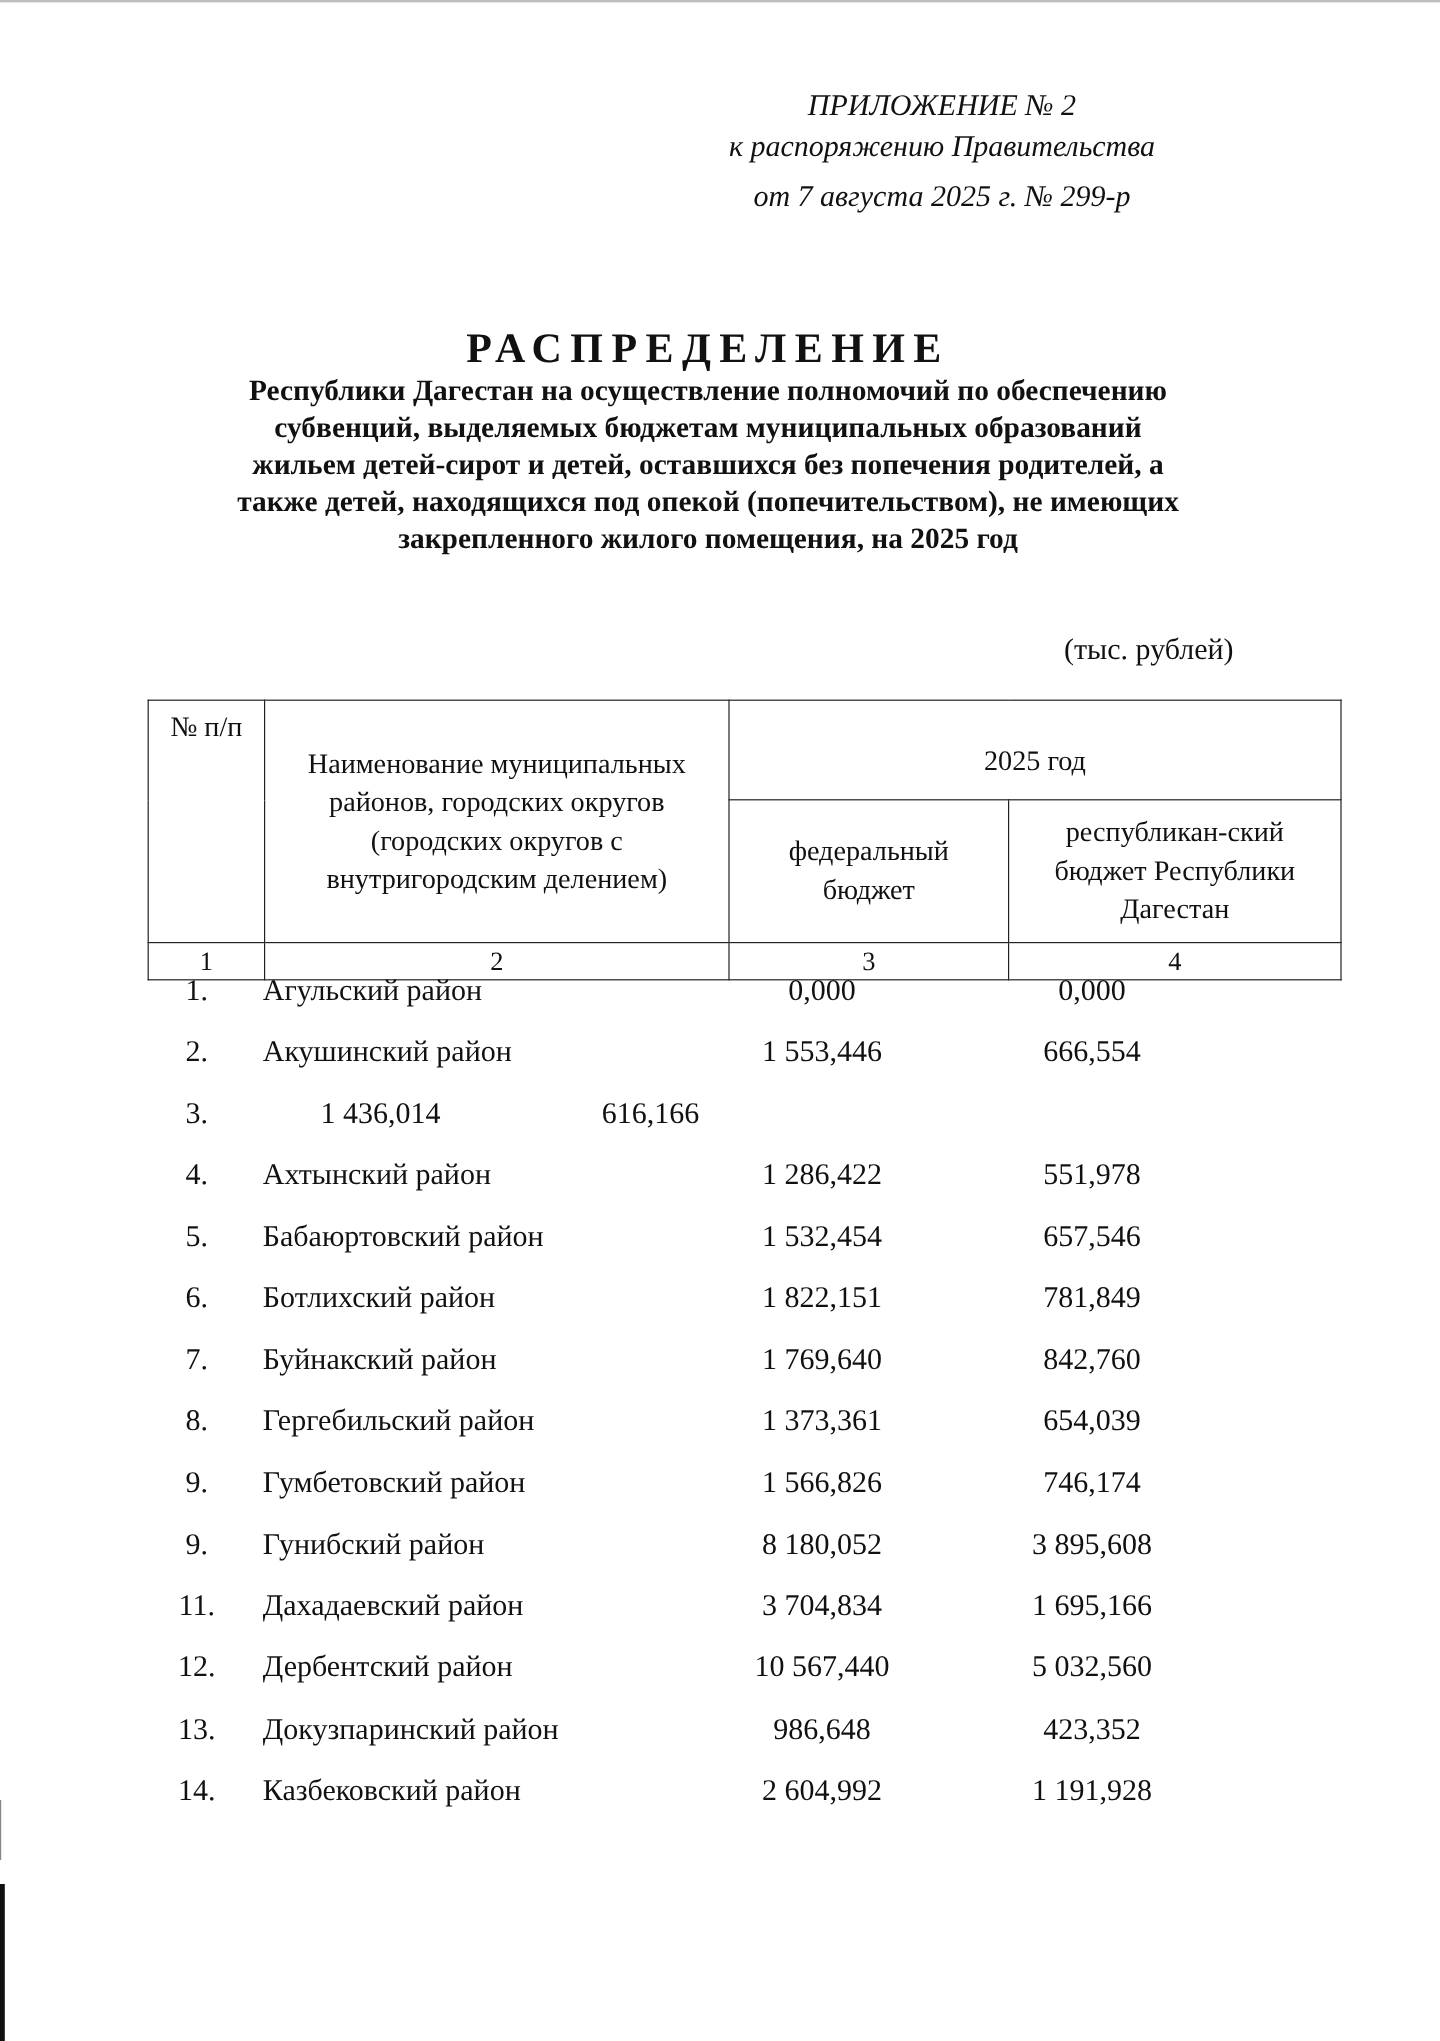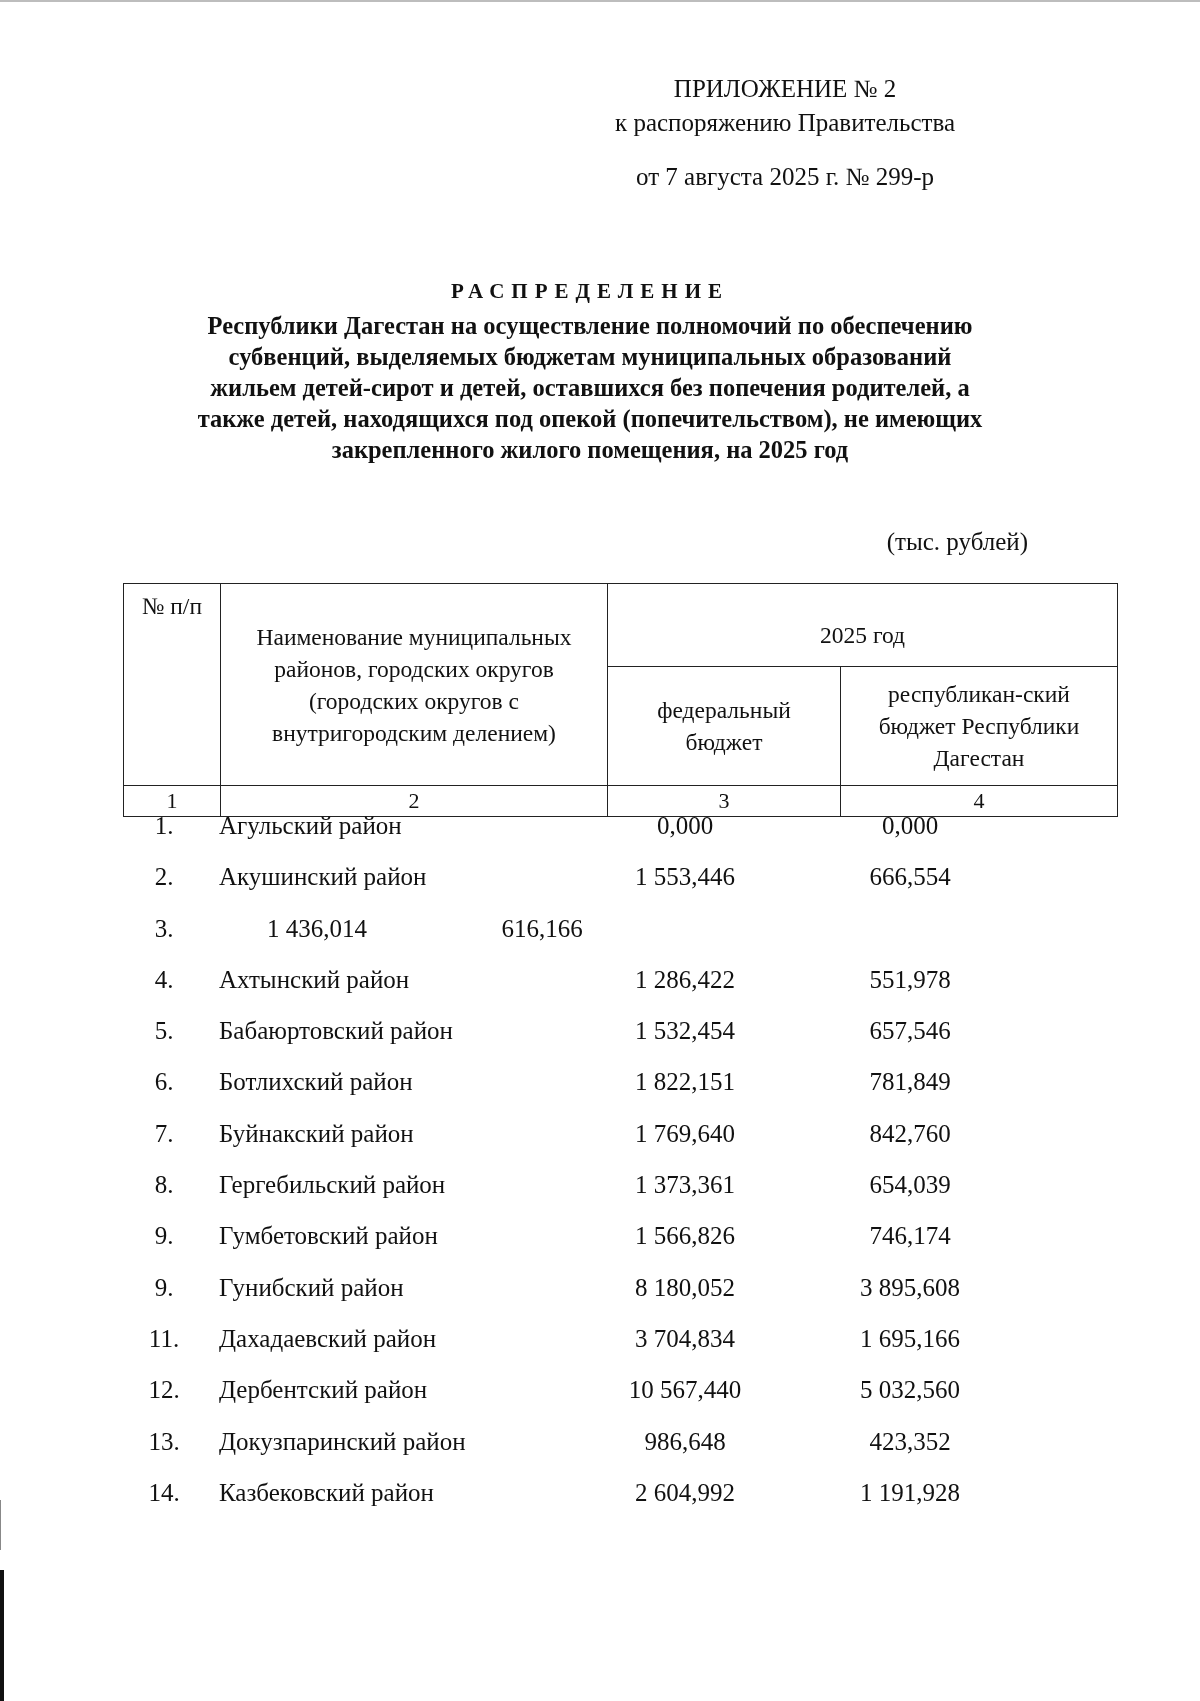"ПРИЛОЖЕНИЕ № 2" .appendix { font-style: none -> italic }
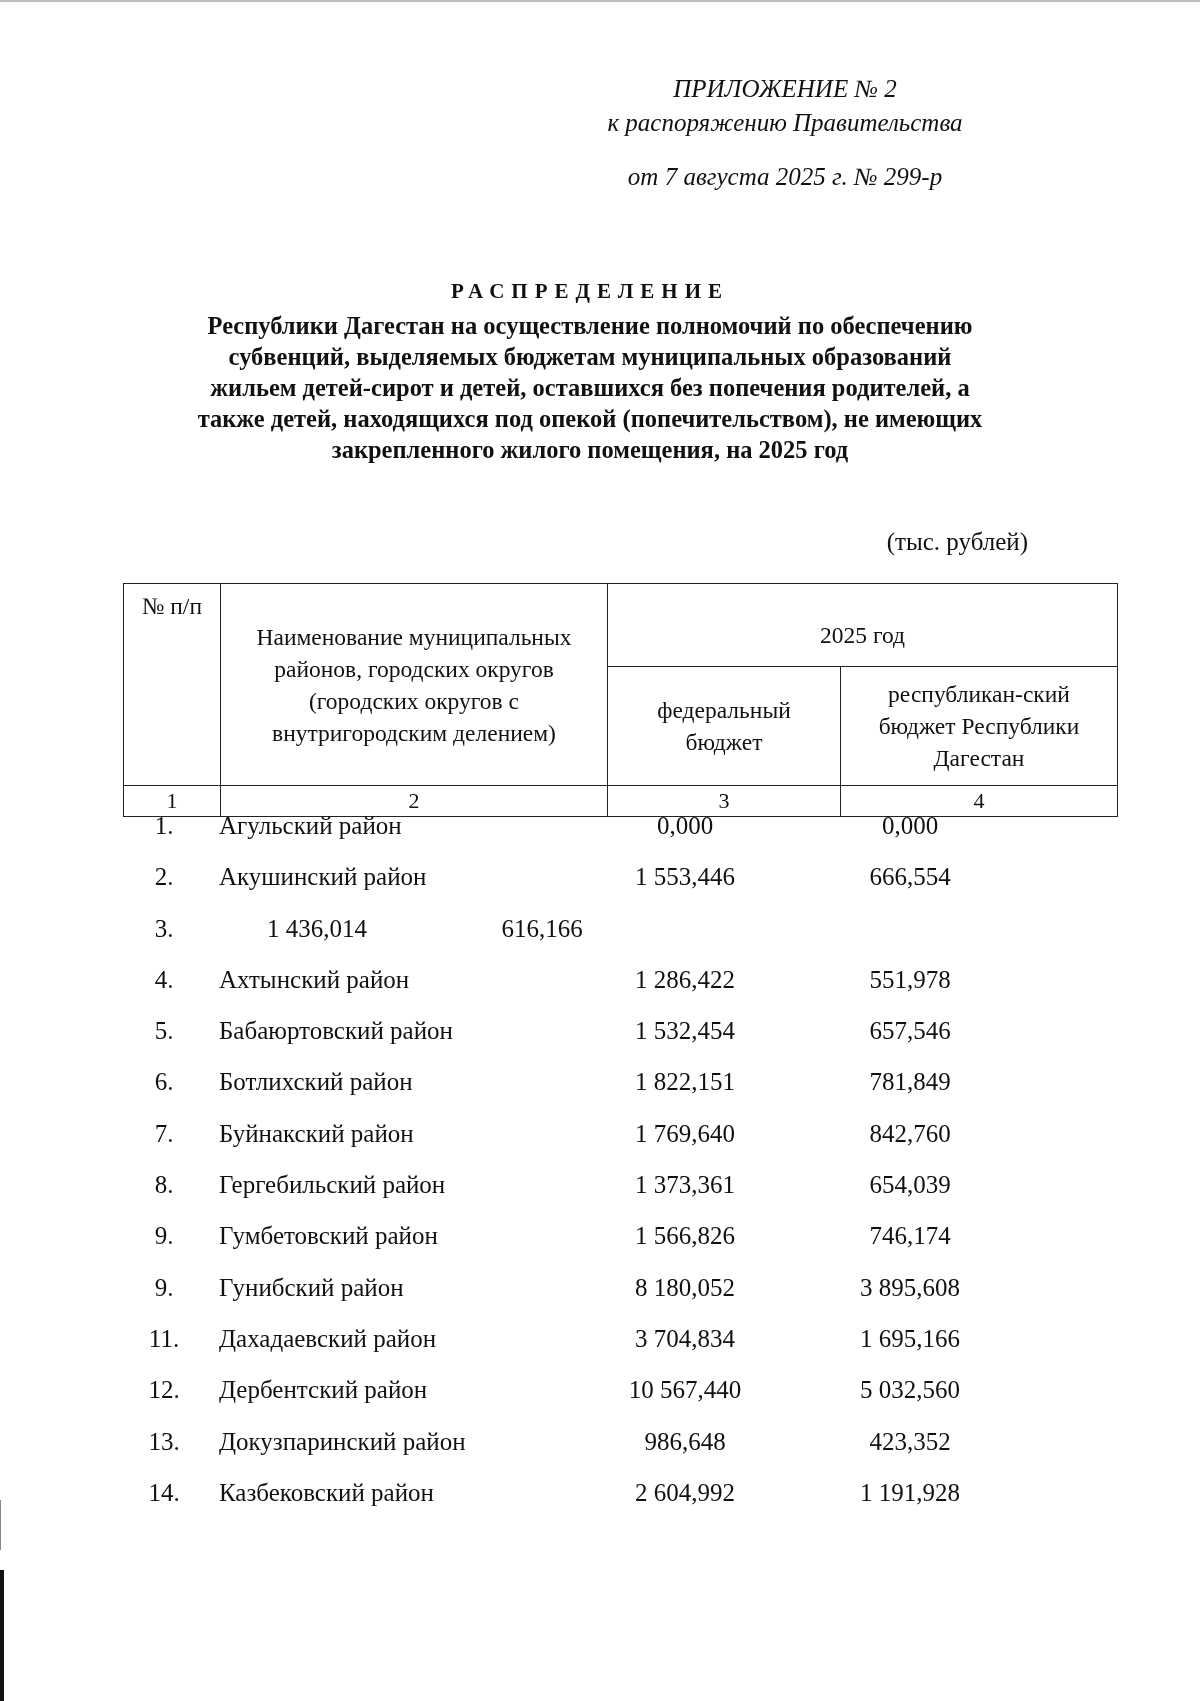"от 7 августа 2025 г." .appendix .date { margin-top: 20px -> 8px }
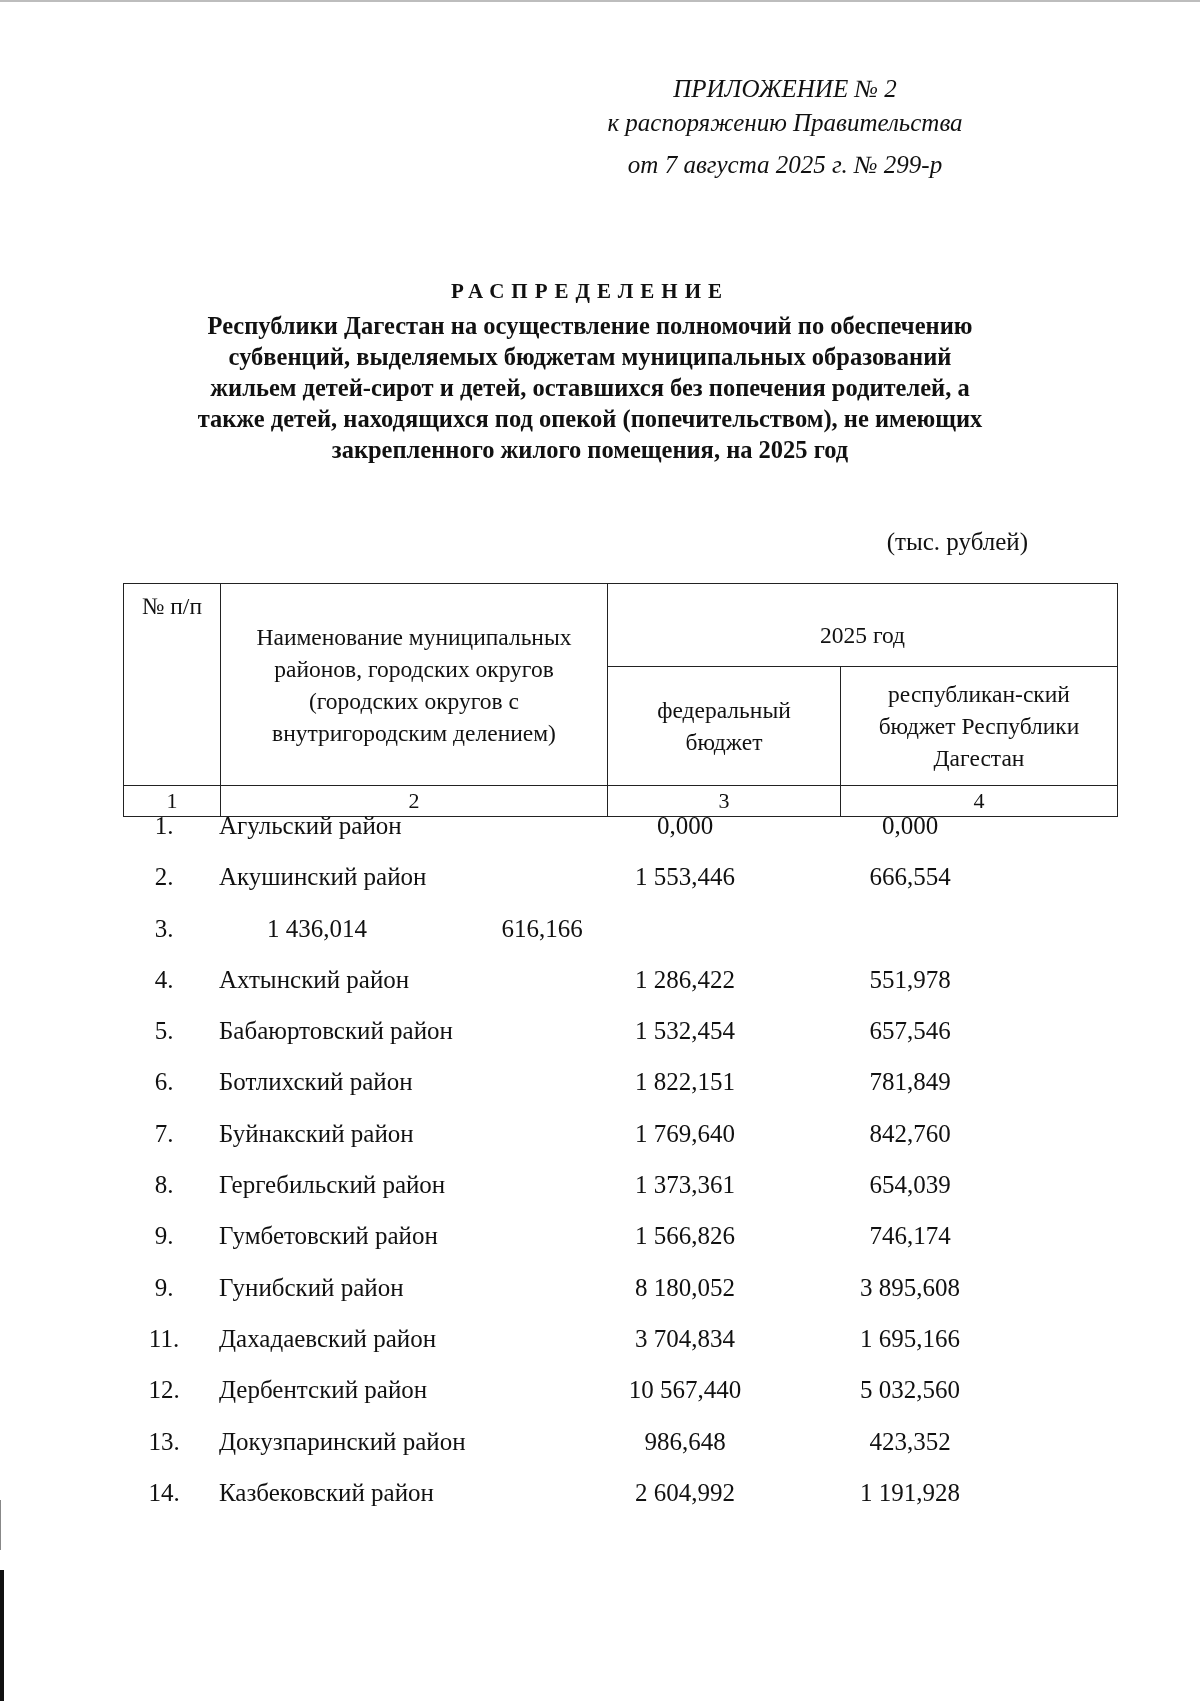"РАСПРЕДЕЛЕНИЕ" .title-main { font-size: 21px -> 35px }
